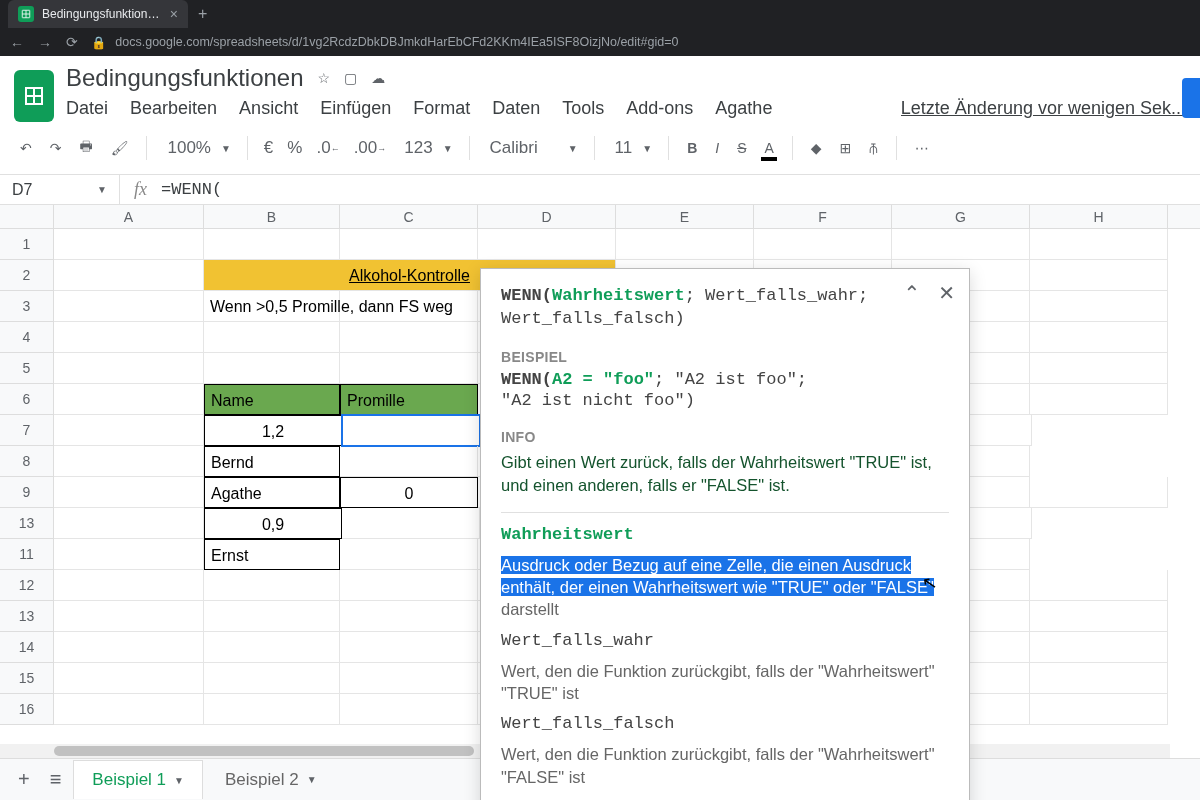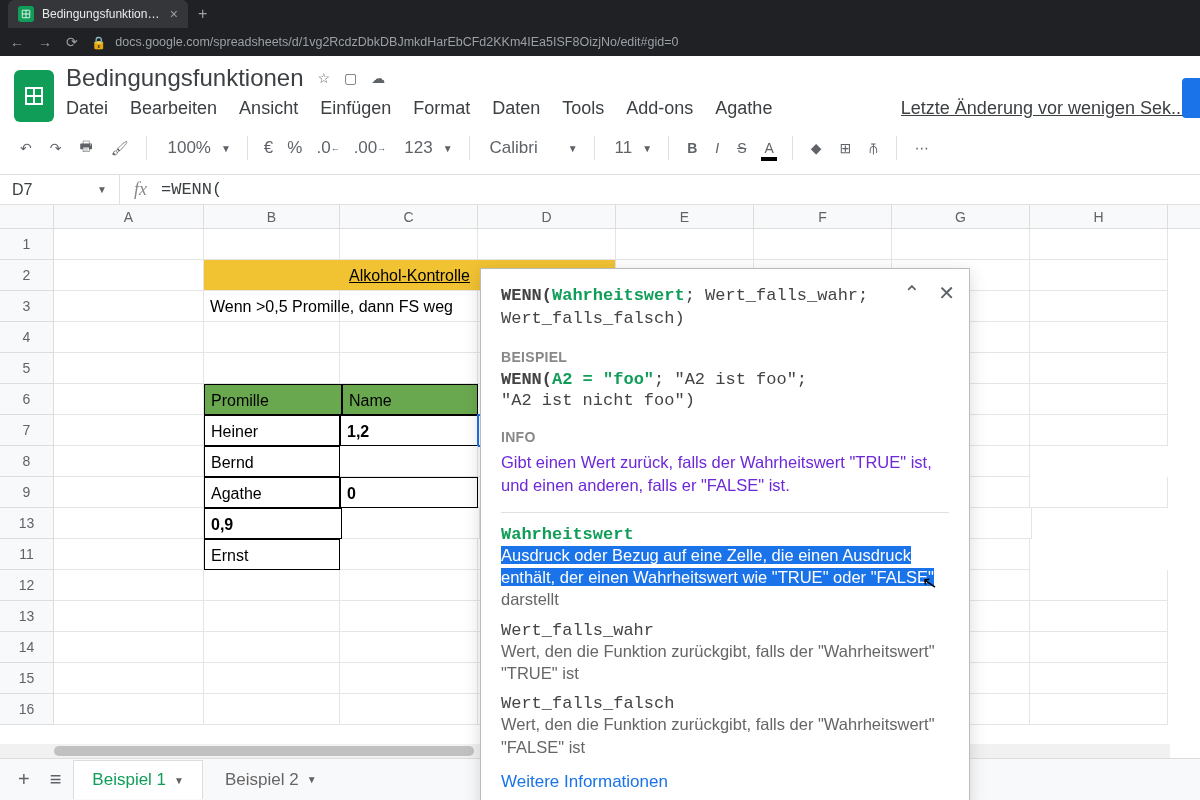"Promille" div.cell { order: before "Name" -> after "Name" }
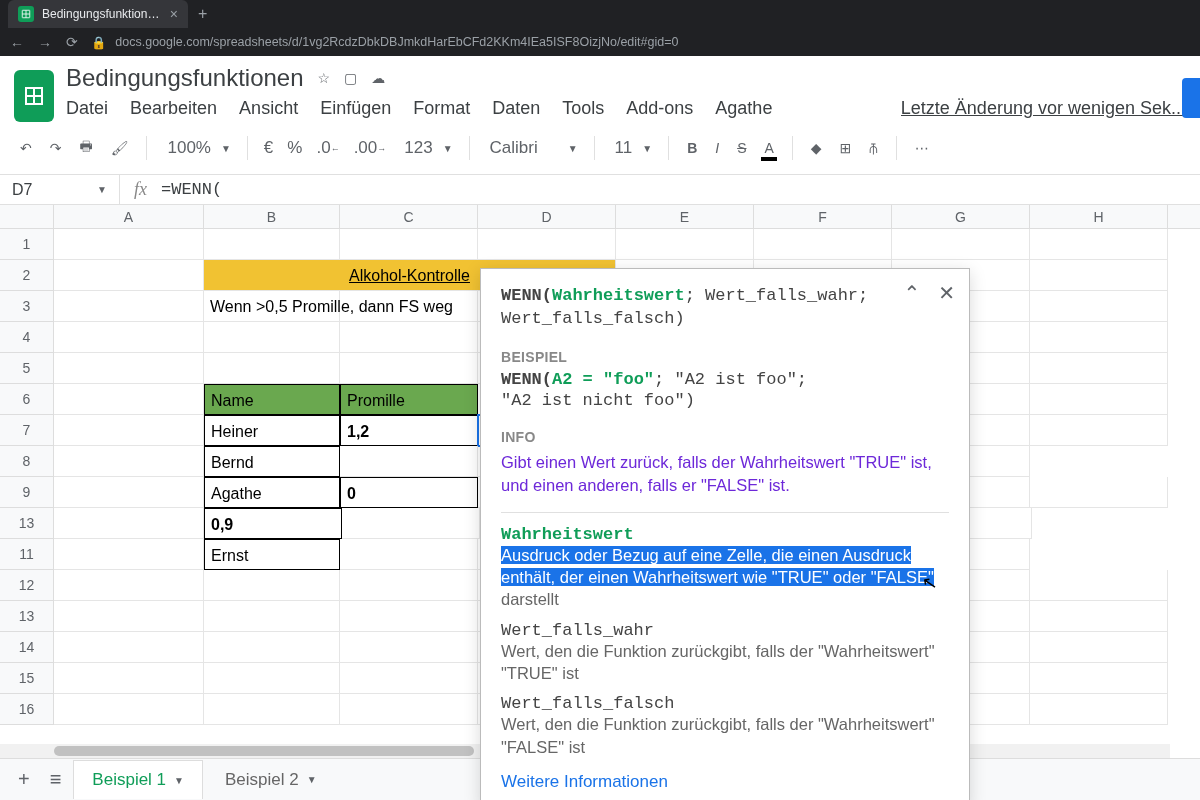"Heiner" div.cell { html: <div>Heiner</div> -> none }
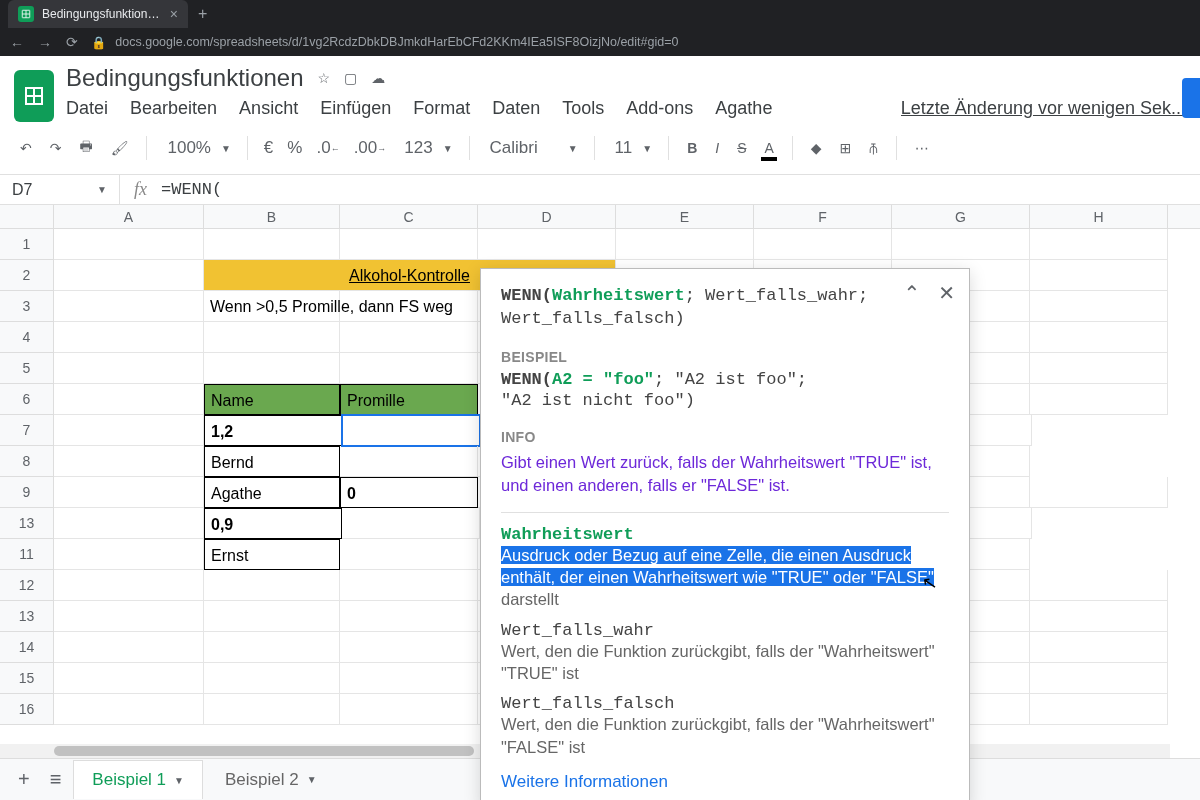"1,2" .num { font-weight: bold -> none; text-align: left -> center }
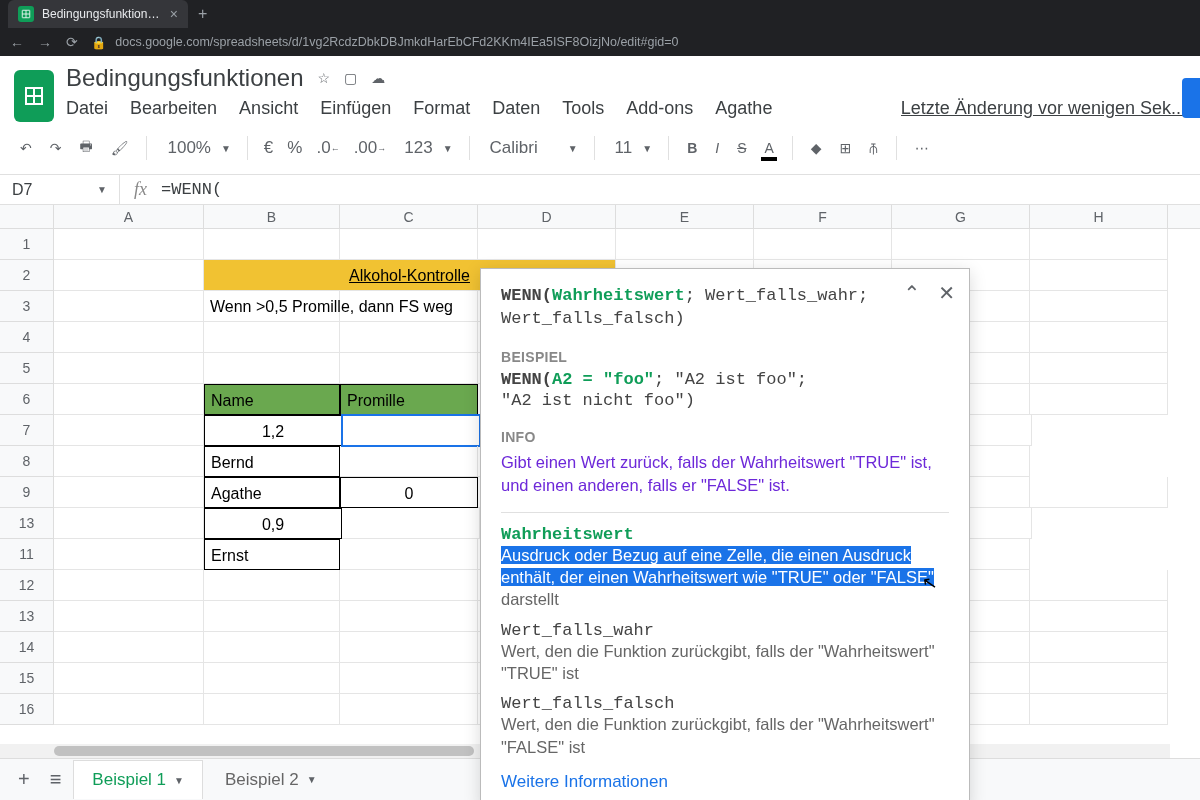"Gibt einen Wert zurück, falls" .help-info { color: #6d28d9 -> #14532d }
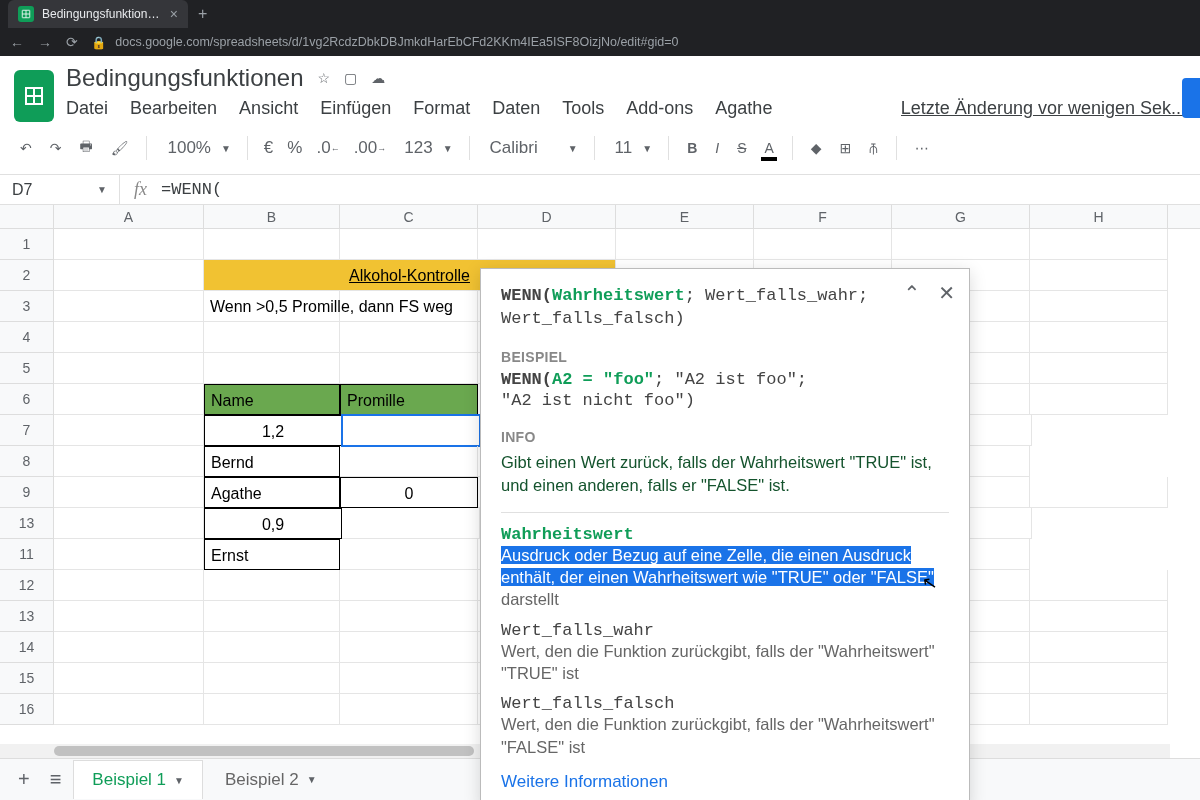"Ausdruck oder Bezug auf eine" .param-desc { margin-top: 0 -> 10px }
